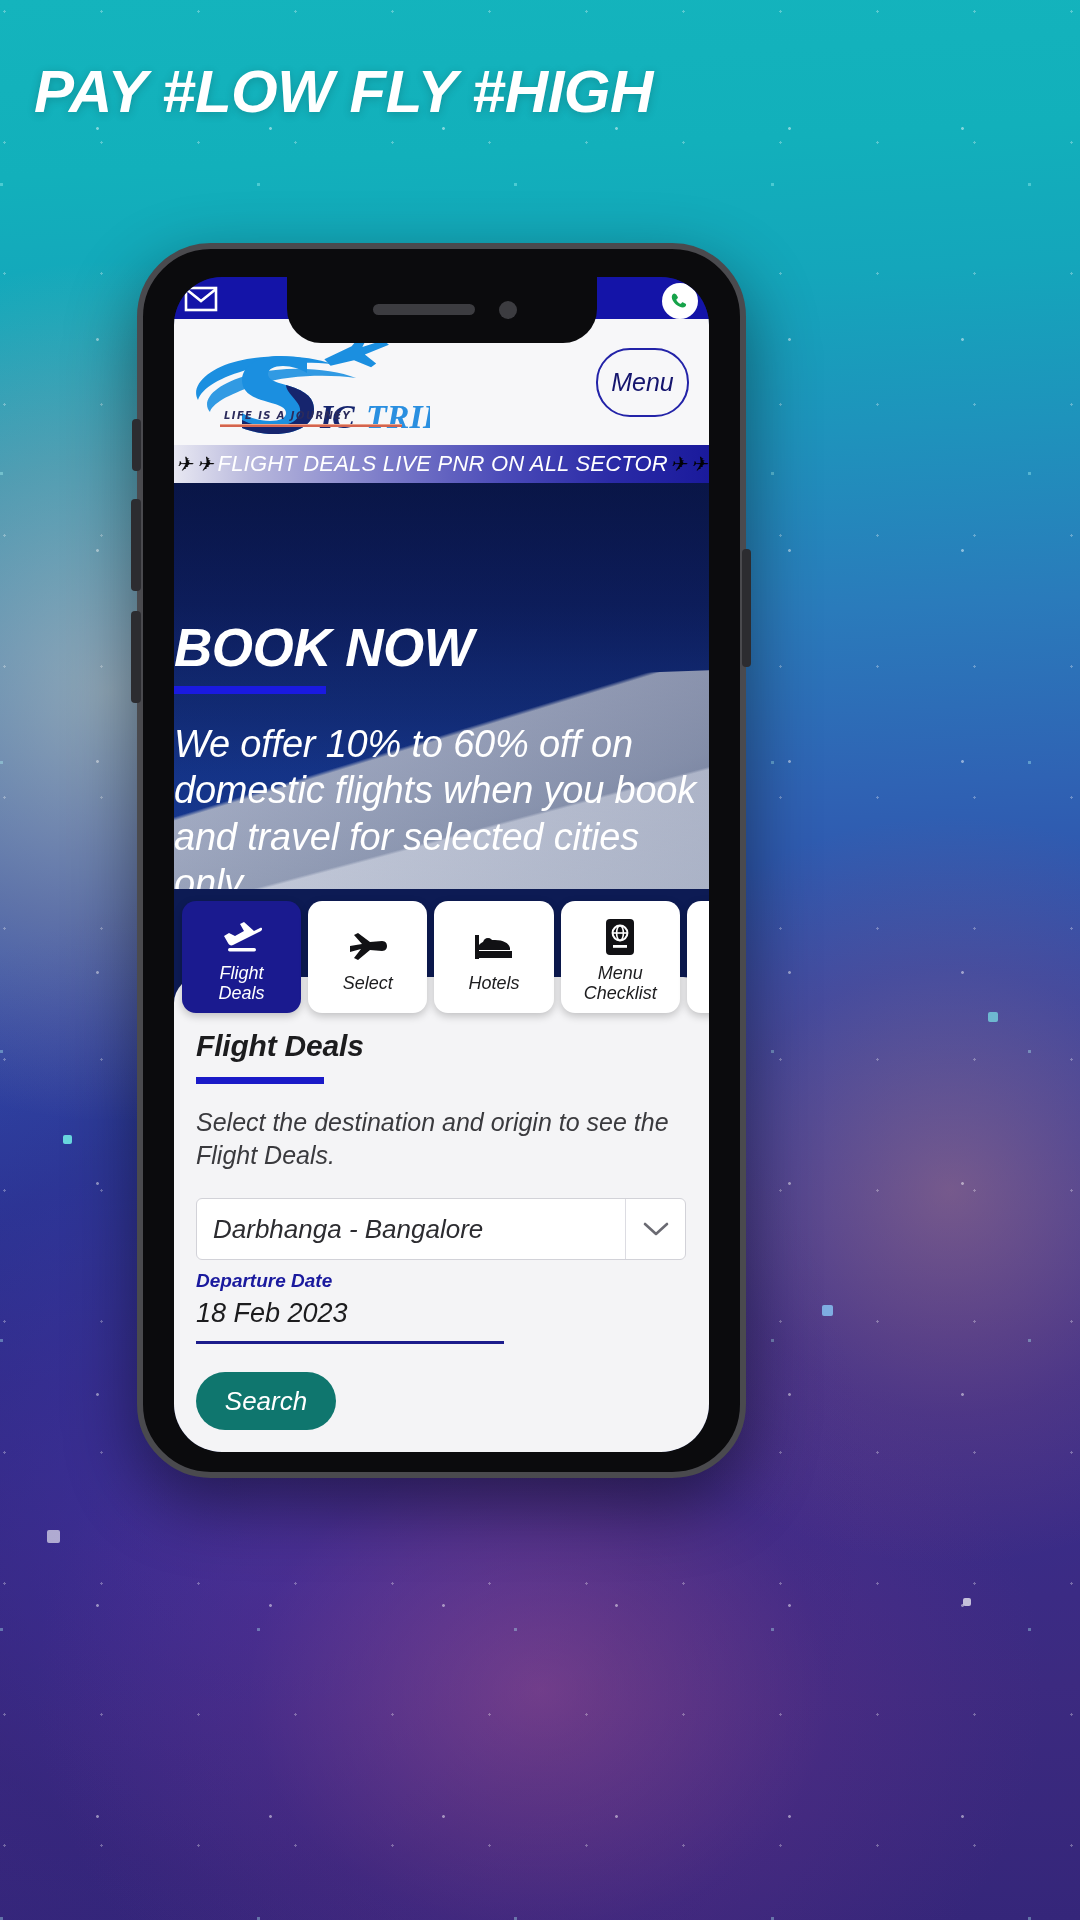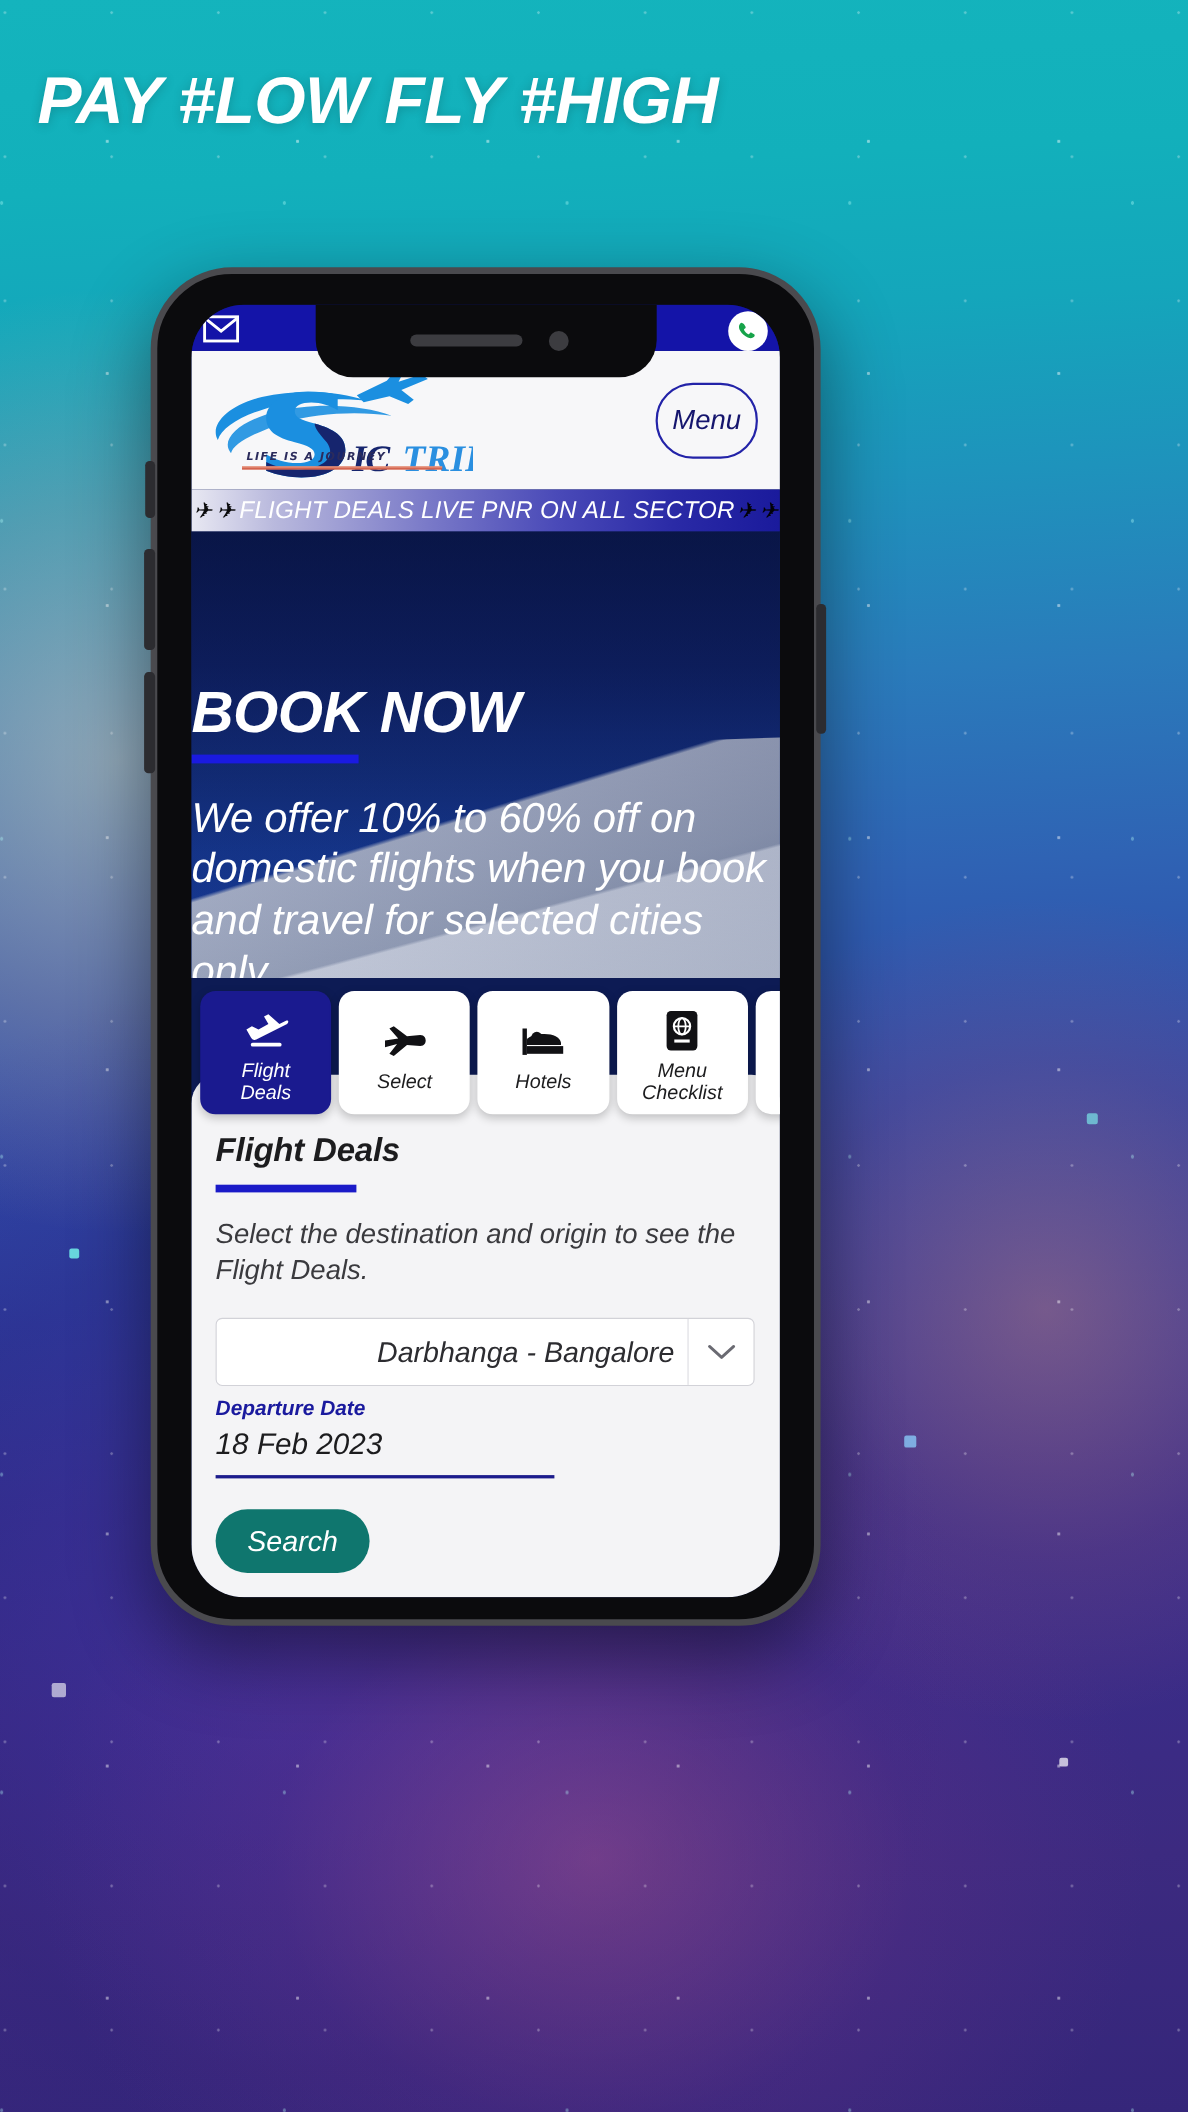"Darbhanga - Bangalore" .select-box { gap: 12px -> none; justify-content: flex-end -> space-between }
